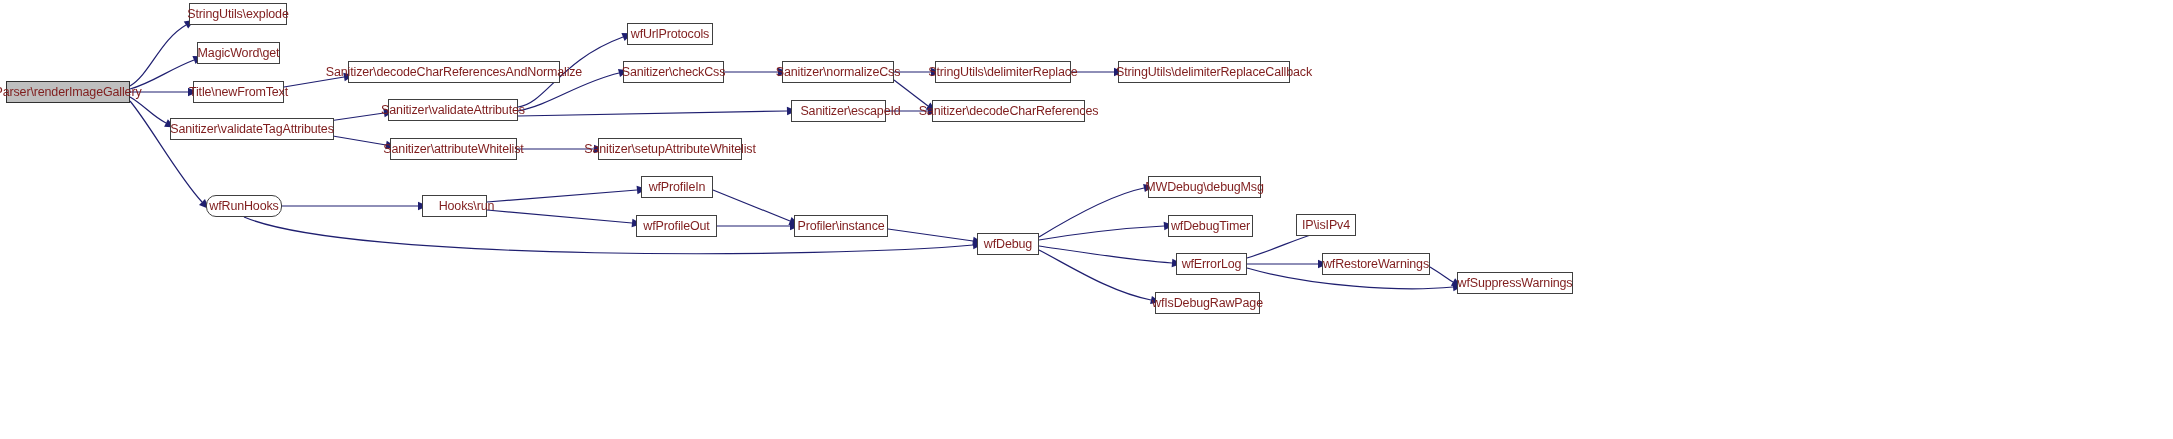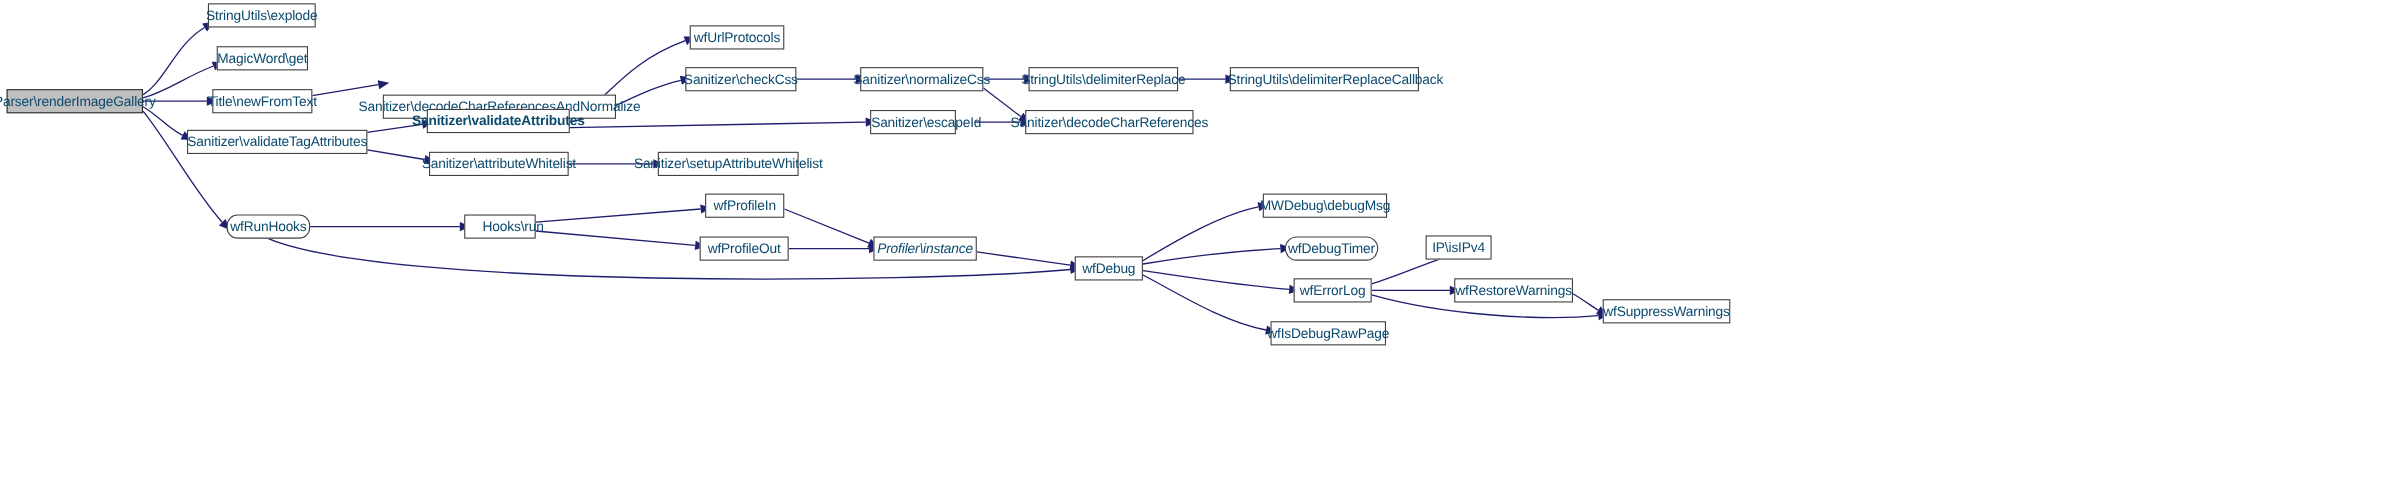"StringUtils\explode" .node { color: #0c4a6e -> #7f1d1d }
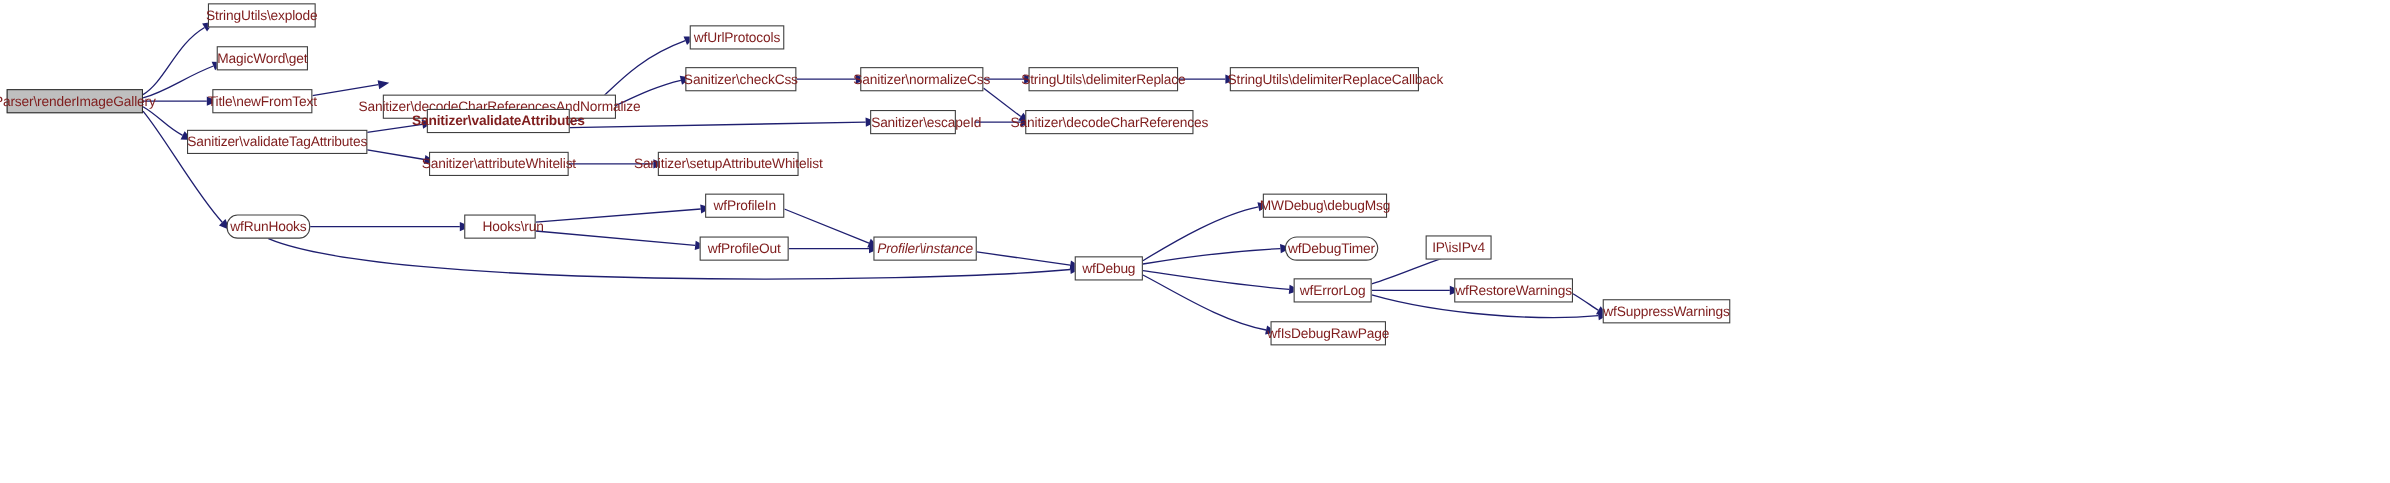"Sanitizer\decodeCharReferencesAndNormali" div.node { margin-top: 25px -> none }
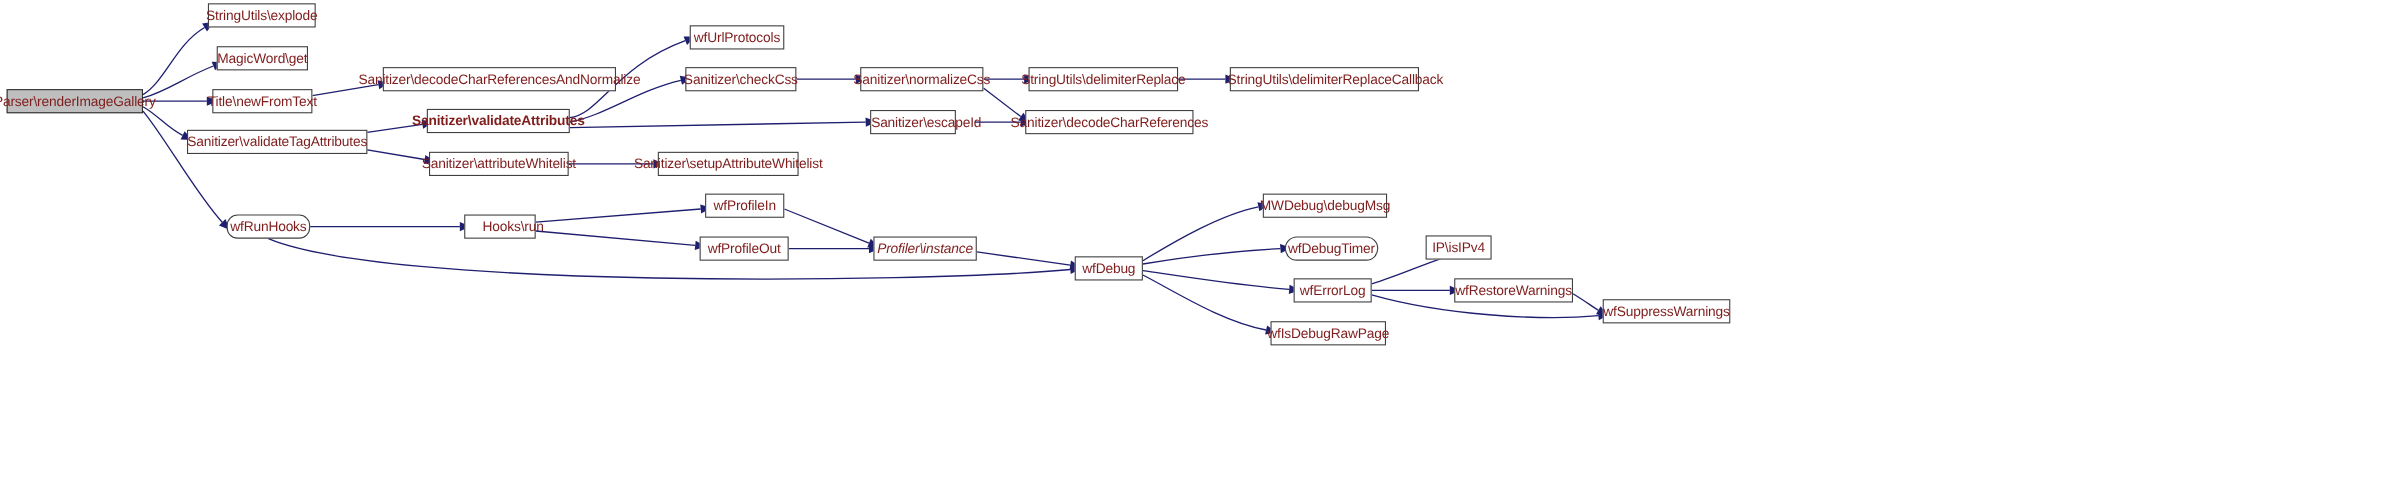"Sanitizer\validateAttributes" div.node { font-weight: bold -> none }
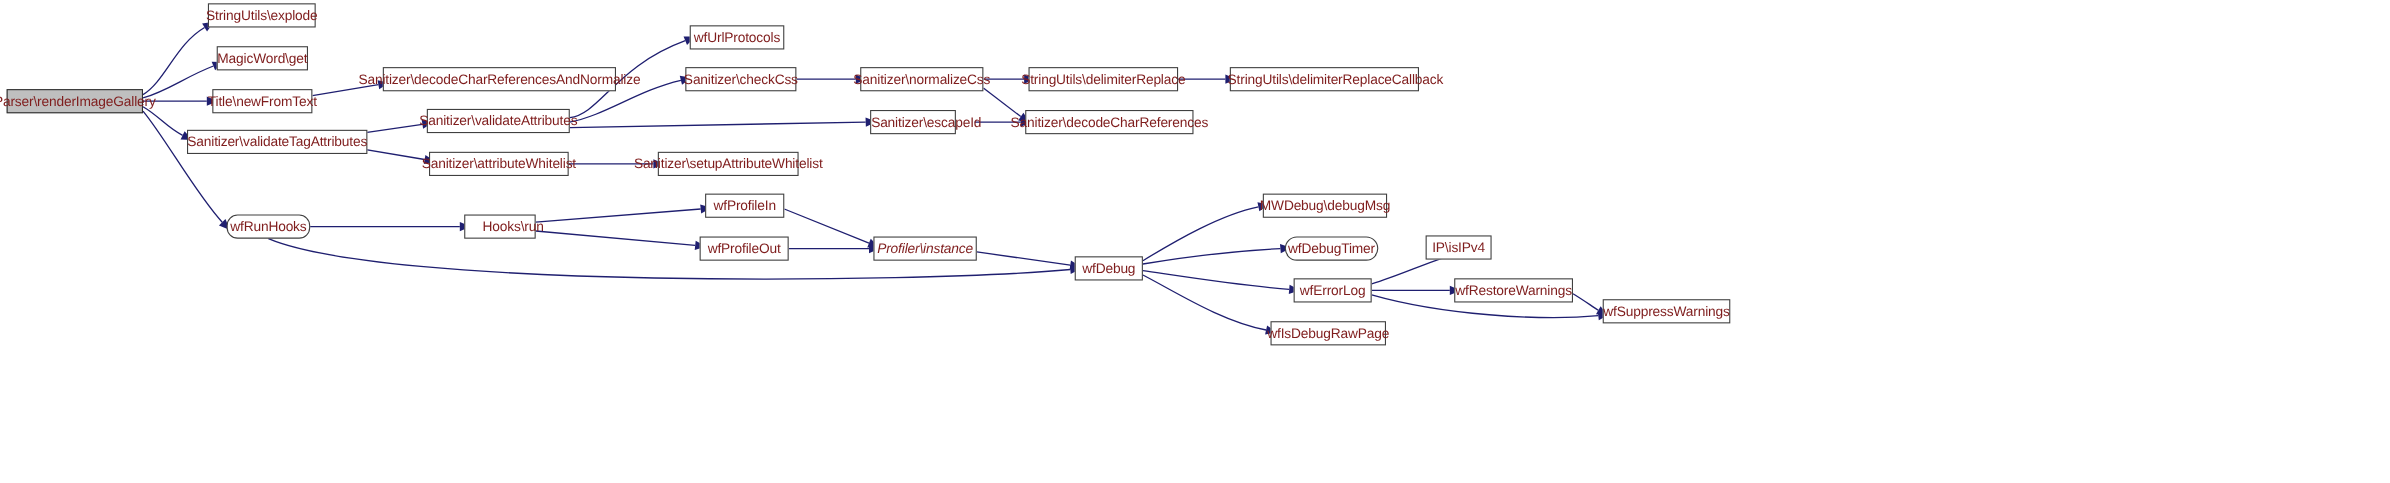"Sanitizer\escapeId" div.node { width: 78px -> 95px }
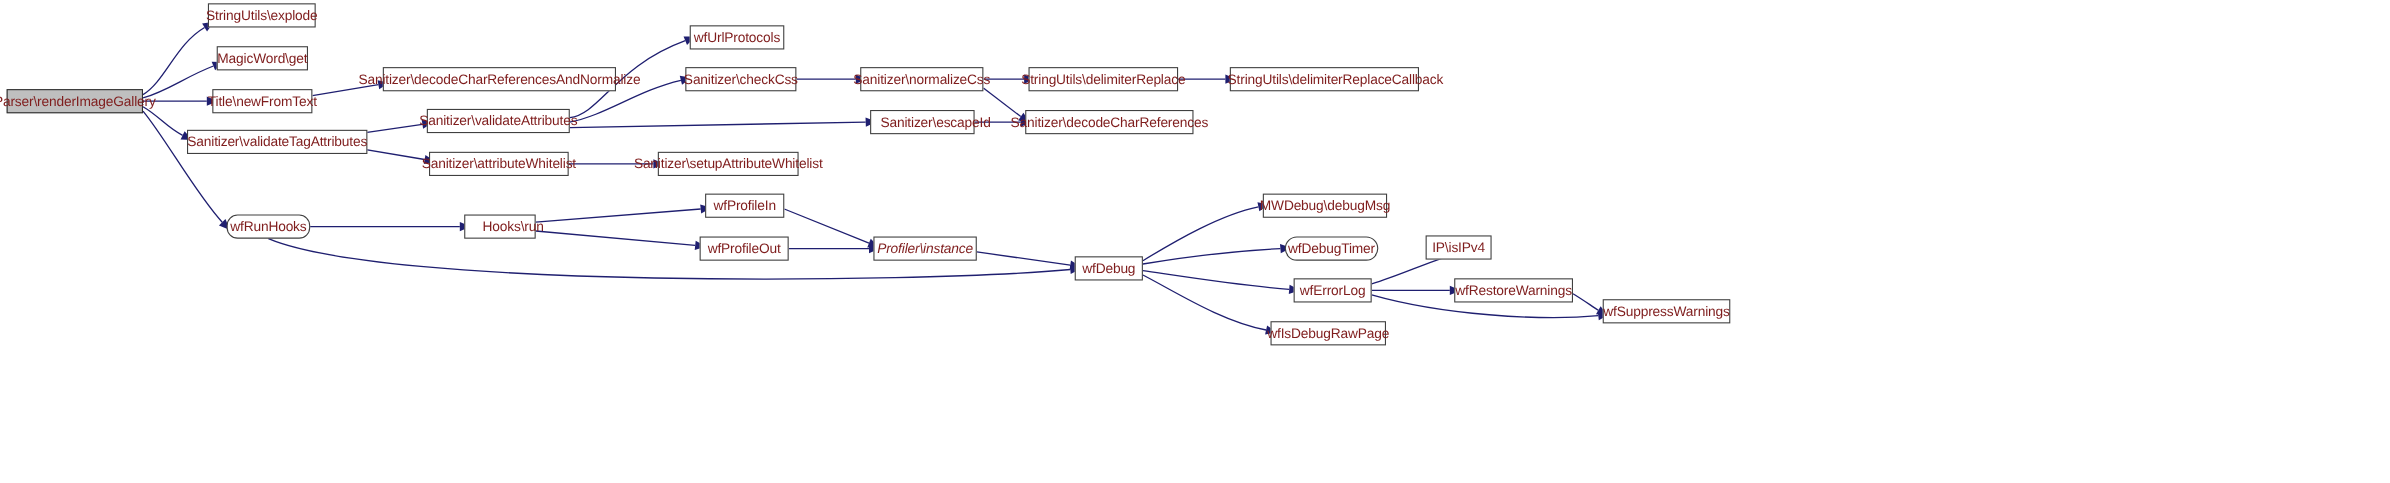"Sanitizer\setupAttributeWhitelist" div.node { width: 128px -> 144px }
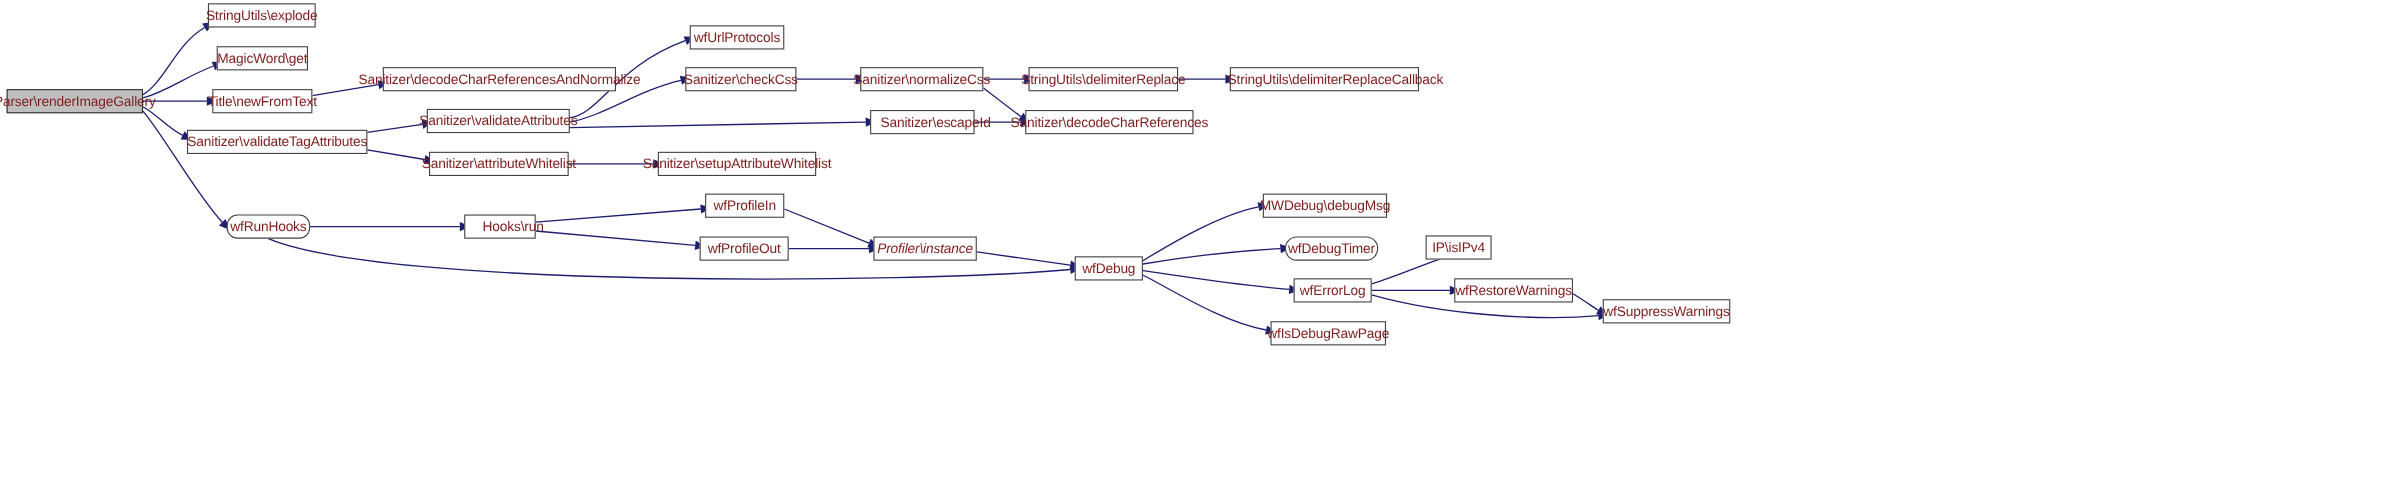"Profiler\instance" div.node { font-style: italic -> none }
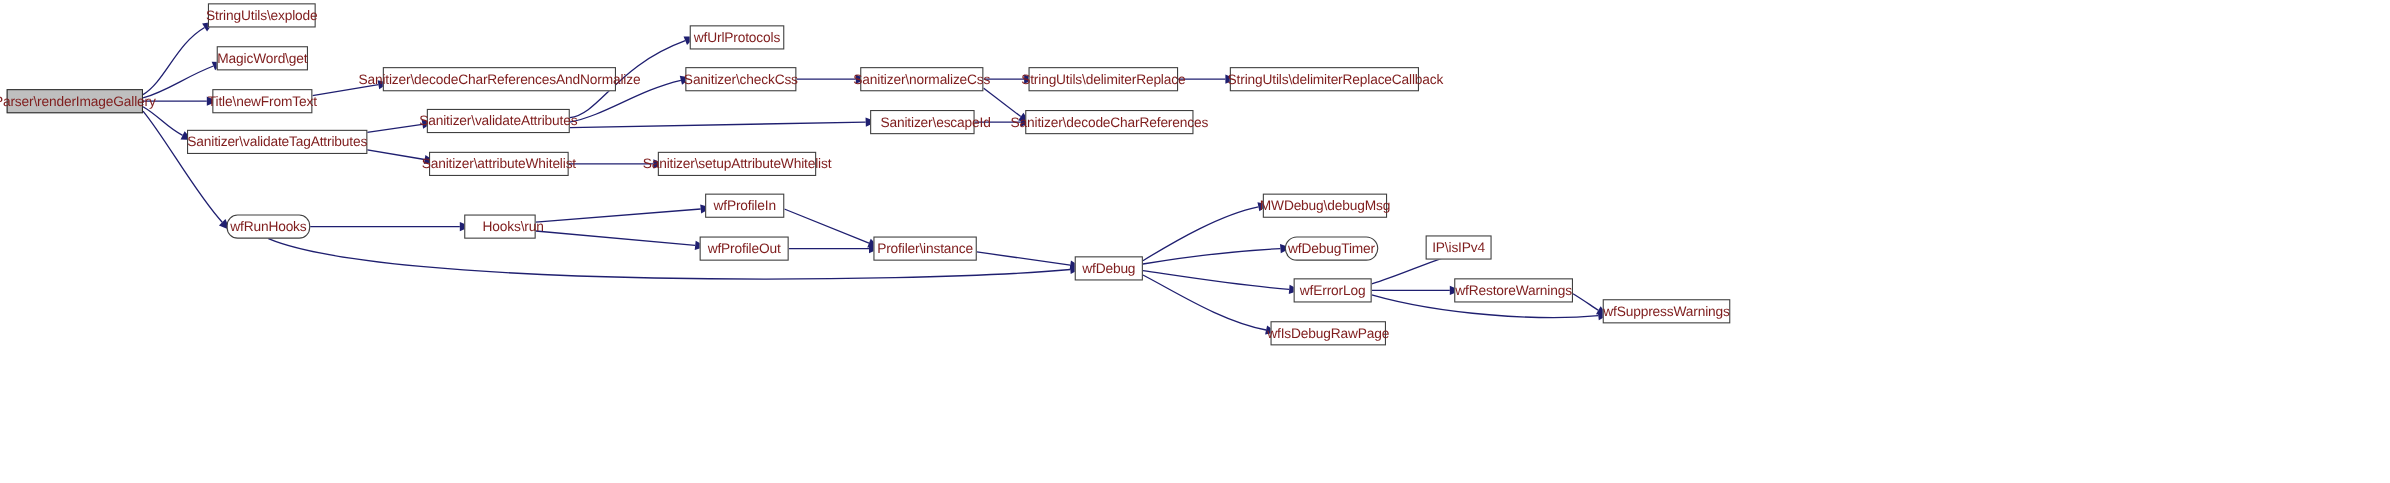"wfDebugTimer" div.node { border-radius: 11px -> none }
